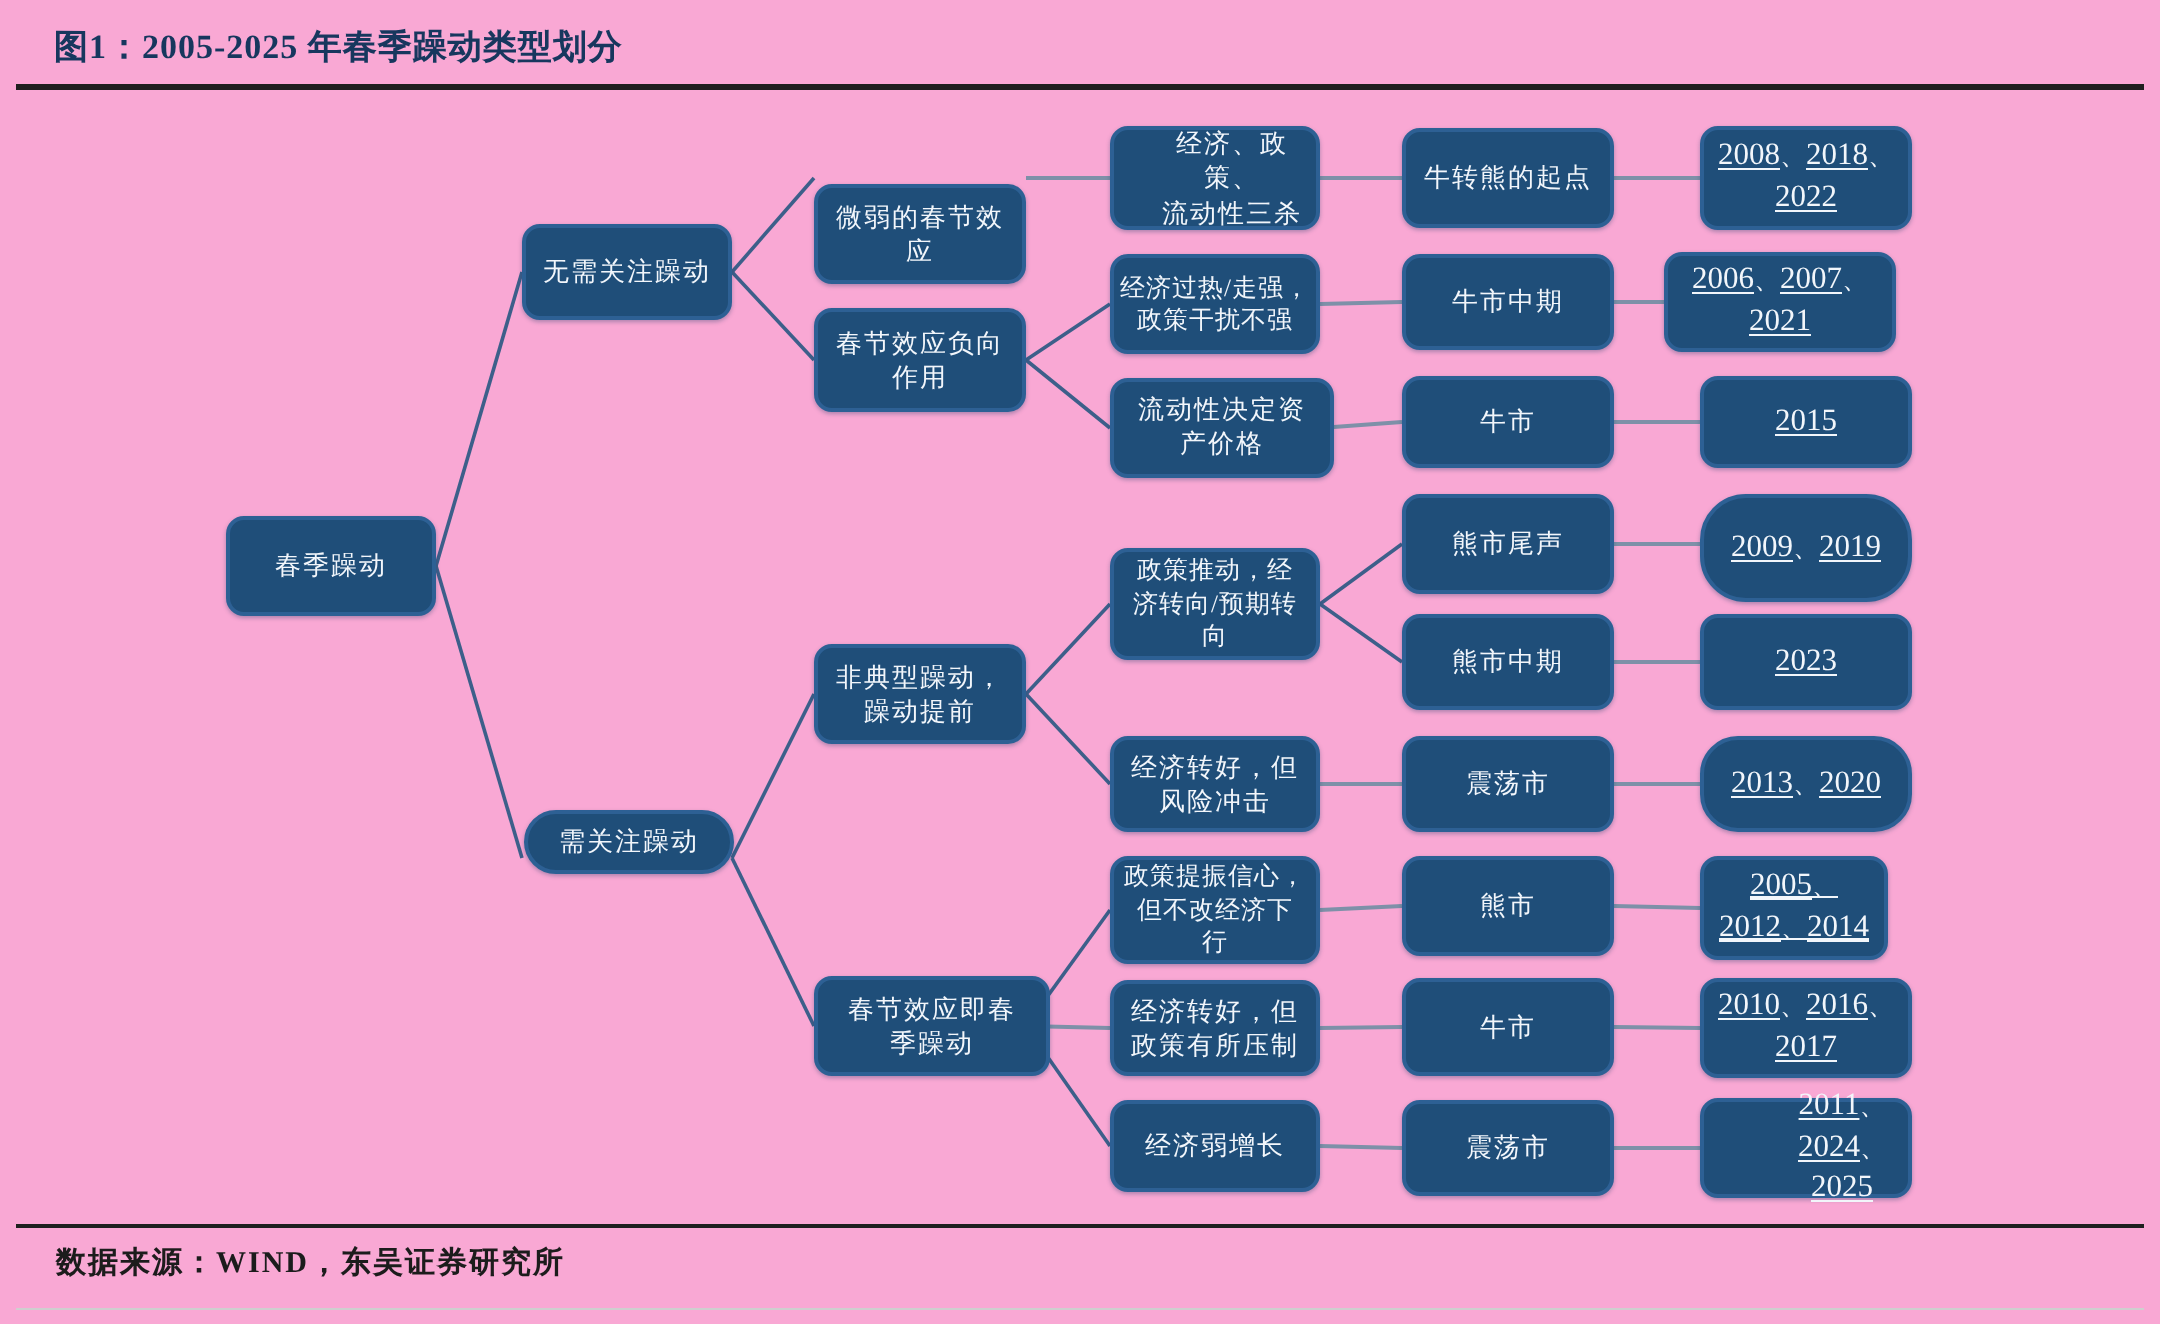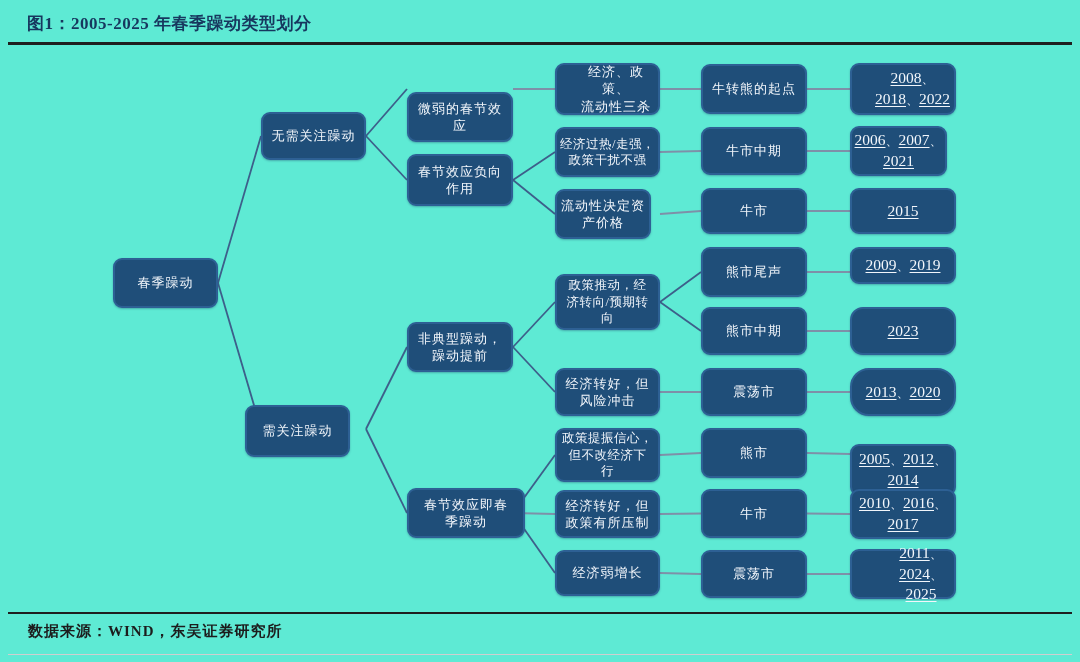"图1：2005-2025 年春季躁动类型划分" .page { background: #5eead4 -> #f9a8d4 }
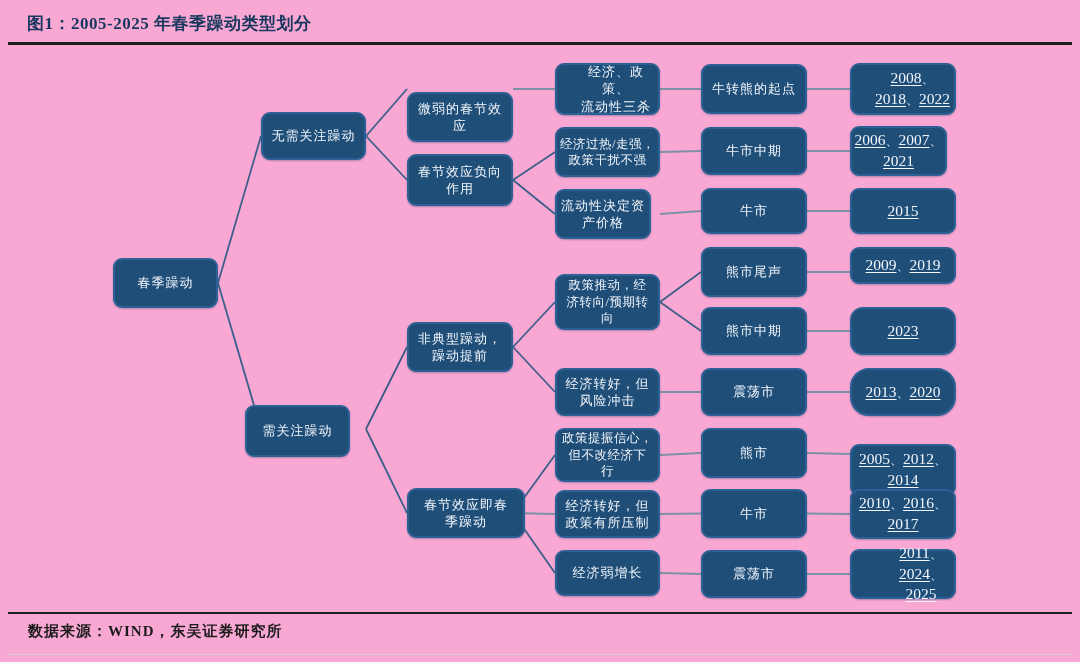"2008、2018、2022" div.node { padding-left: 21px -> none }
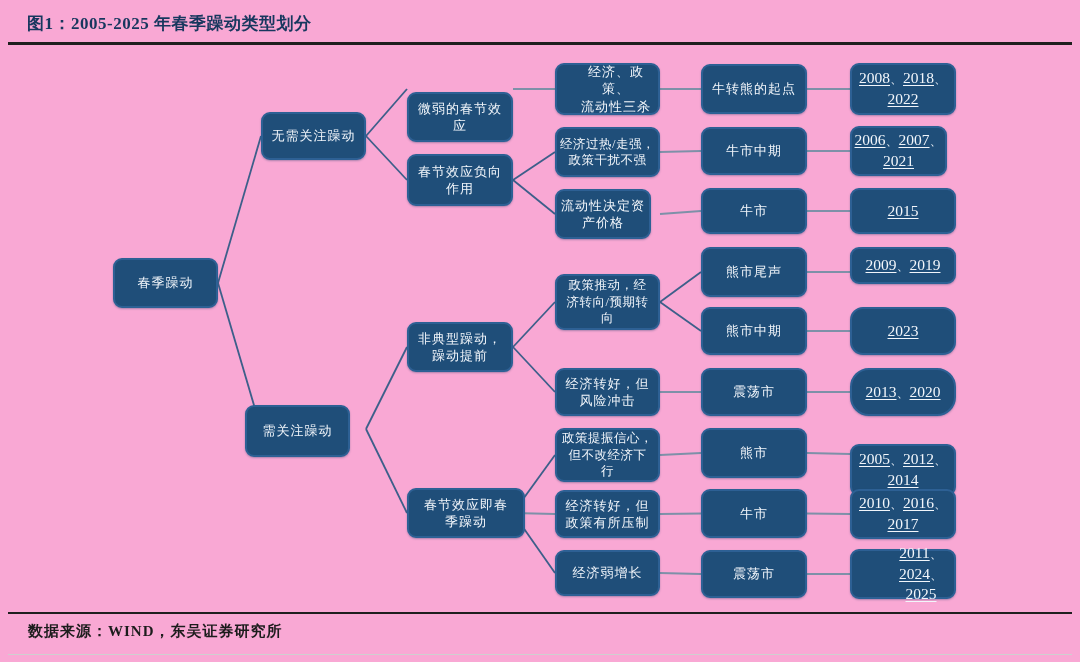"2006、2007、2021" div.node { left: 850px -> 832px; width: 97px -> 116px }
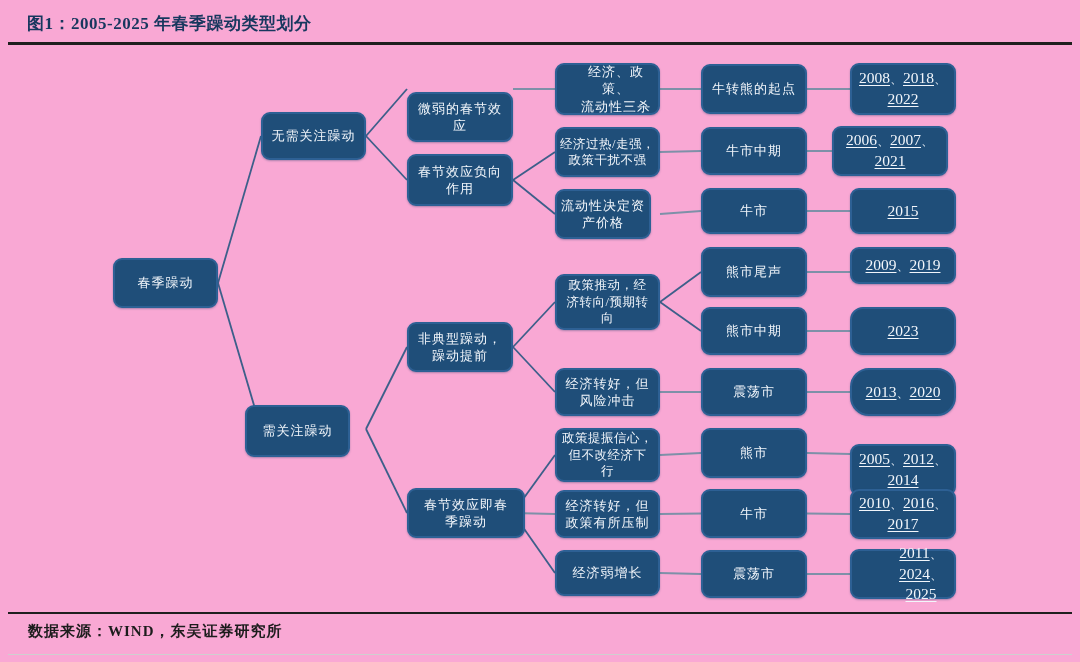"流动性决定资" div.node { font-family: none -> Liberation Mono, monospace; width: 96px -> 112px }
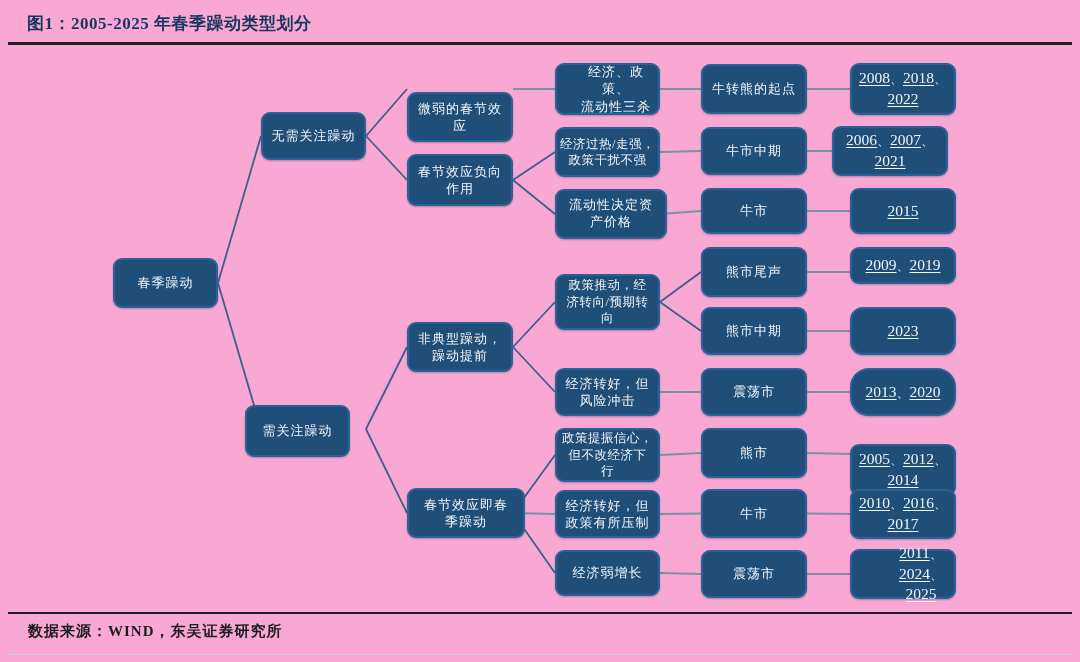"2009、2019" div.node { border-radius: none -> 23px; height: 37px -> 54px }
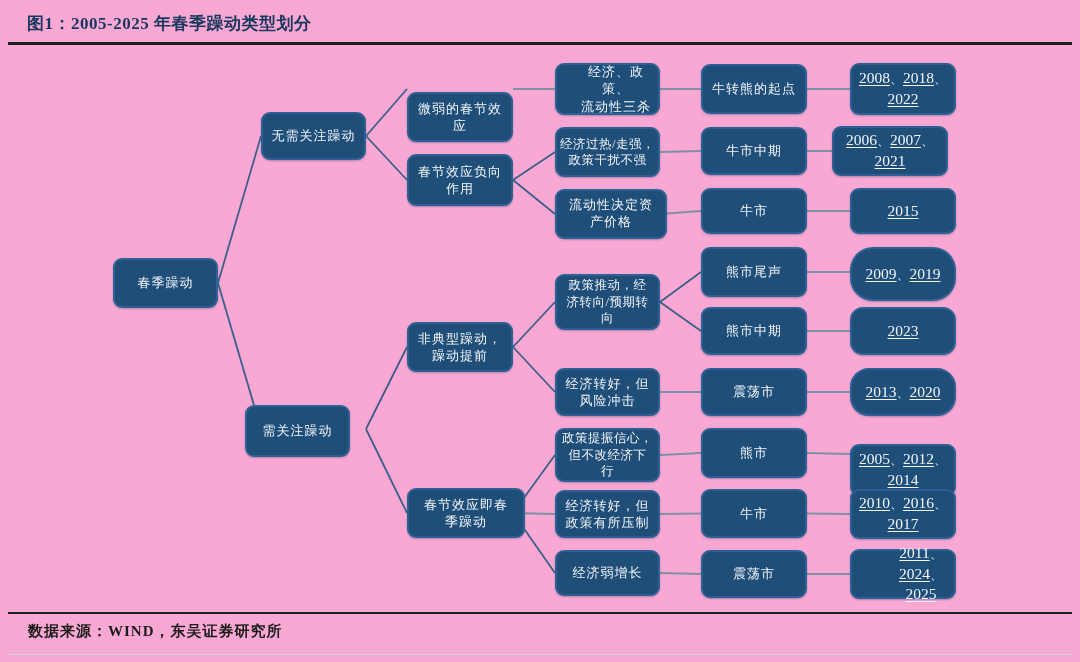"2023" div.node { border-radius: 13px -> none }
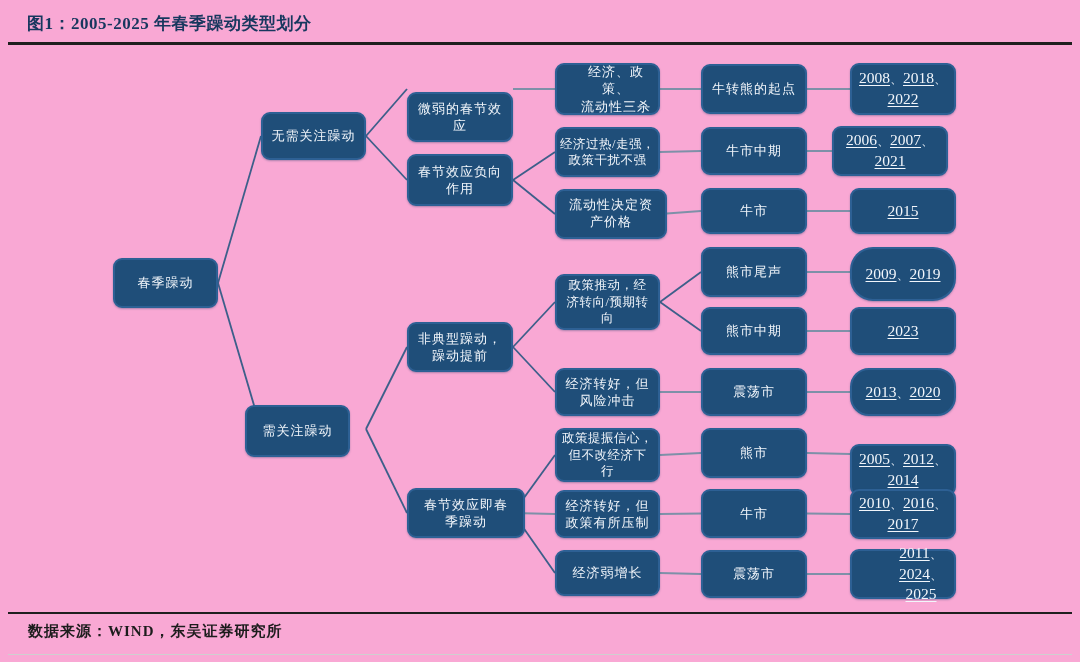"需关注躁动" div.node { border-radius: none -> 19px; height: 52px -> 32px; left: 245px -> 262px }
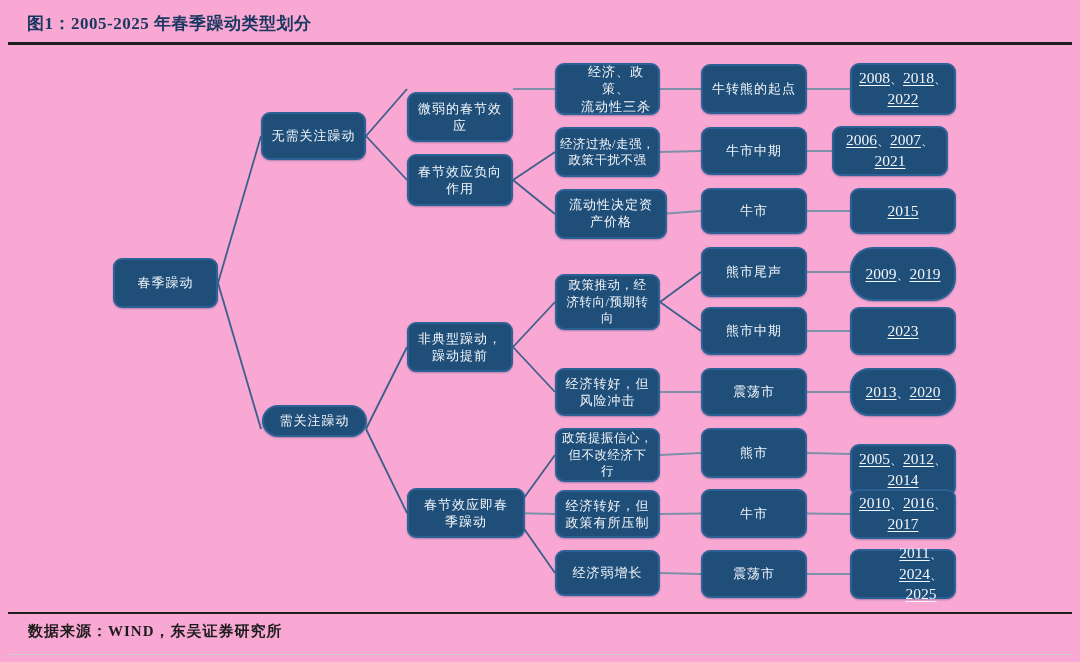"2005、2012、2014" div.node { text-decoration: none -> underline; top: 444px -> 428px; width: 106px -> 94px }
